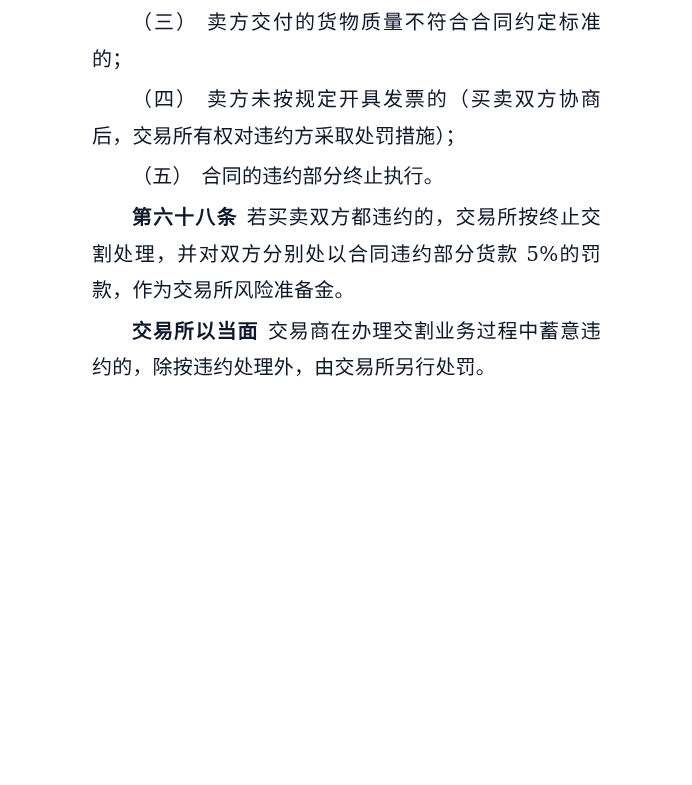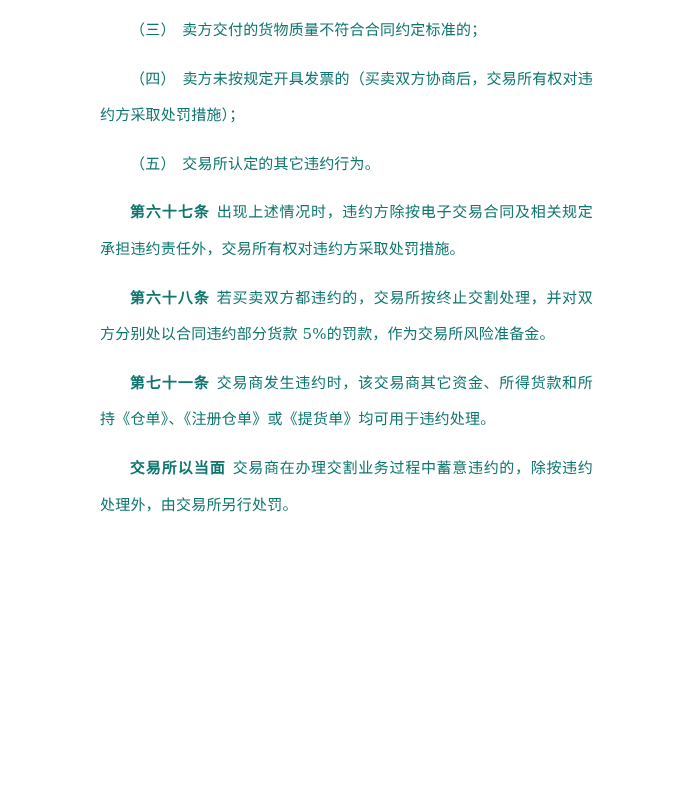"（三） 卖方交付的货物质量不符合合同约定标准的；" .clause { color: #0f766e -> #0f172a; font-size: 15px -> 20px; margin: 12px -> 4px }
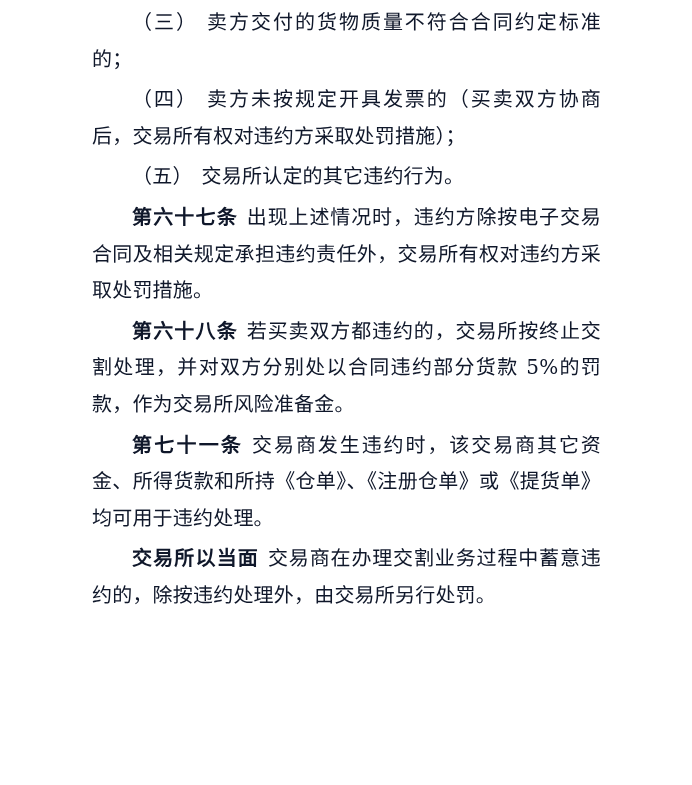"交易所认定的其它违约行为。" span.clause-body { text: 交易所认定的其它违约行为 -> 合同的违约部分终止执行 }
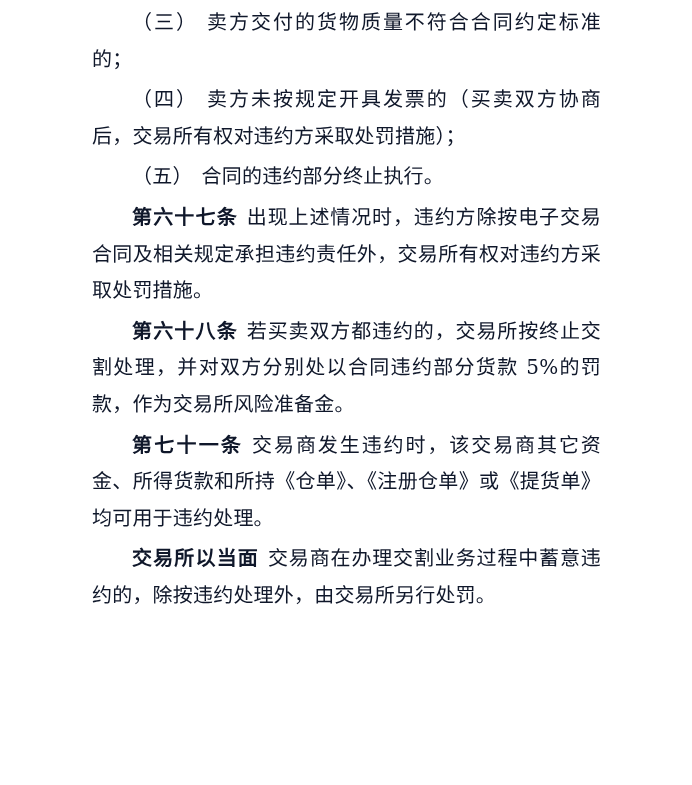"第六十七条" p.clause { html: <p><span>第六十七条</span><span>出现上述情况时，违约方除按电子交易合同及相关规定承担违约责任外，交易所有权对违约方采取处罚措施。</span></p> -> none }
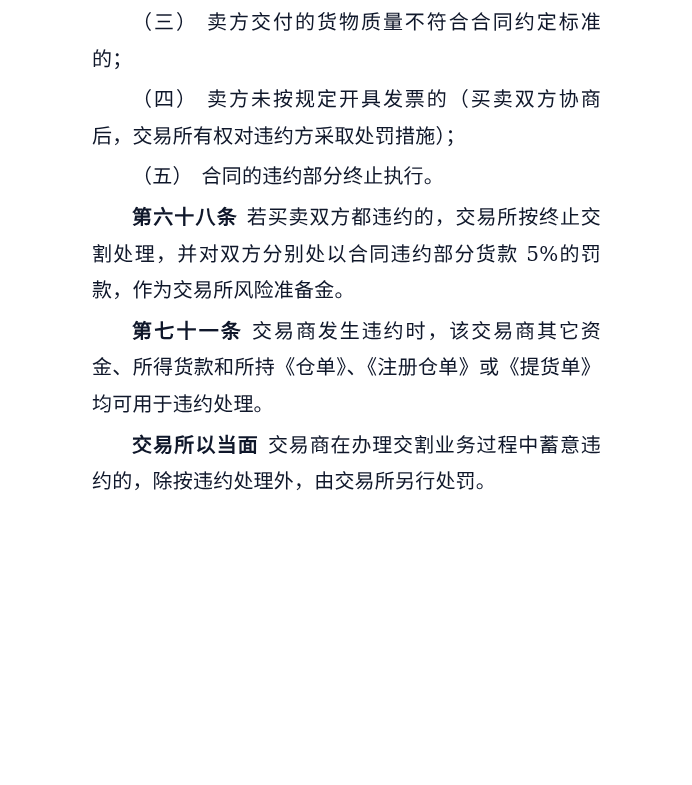"第七十一条" p.clause { html: <p><span>第七十一条</span><span>交易商发生违约时，该交易商其它资金、所得货款和所持《仓单》、《注册仓单》或《提货单》均可用于违约处理。</span></p> -> none }
